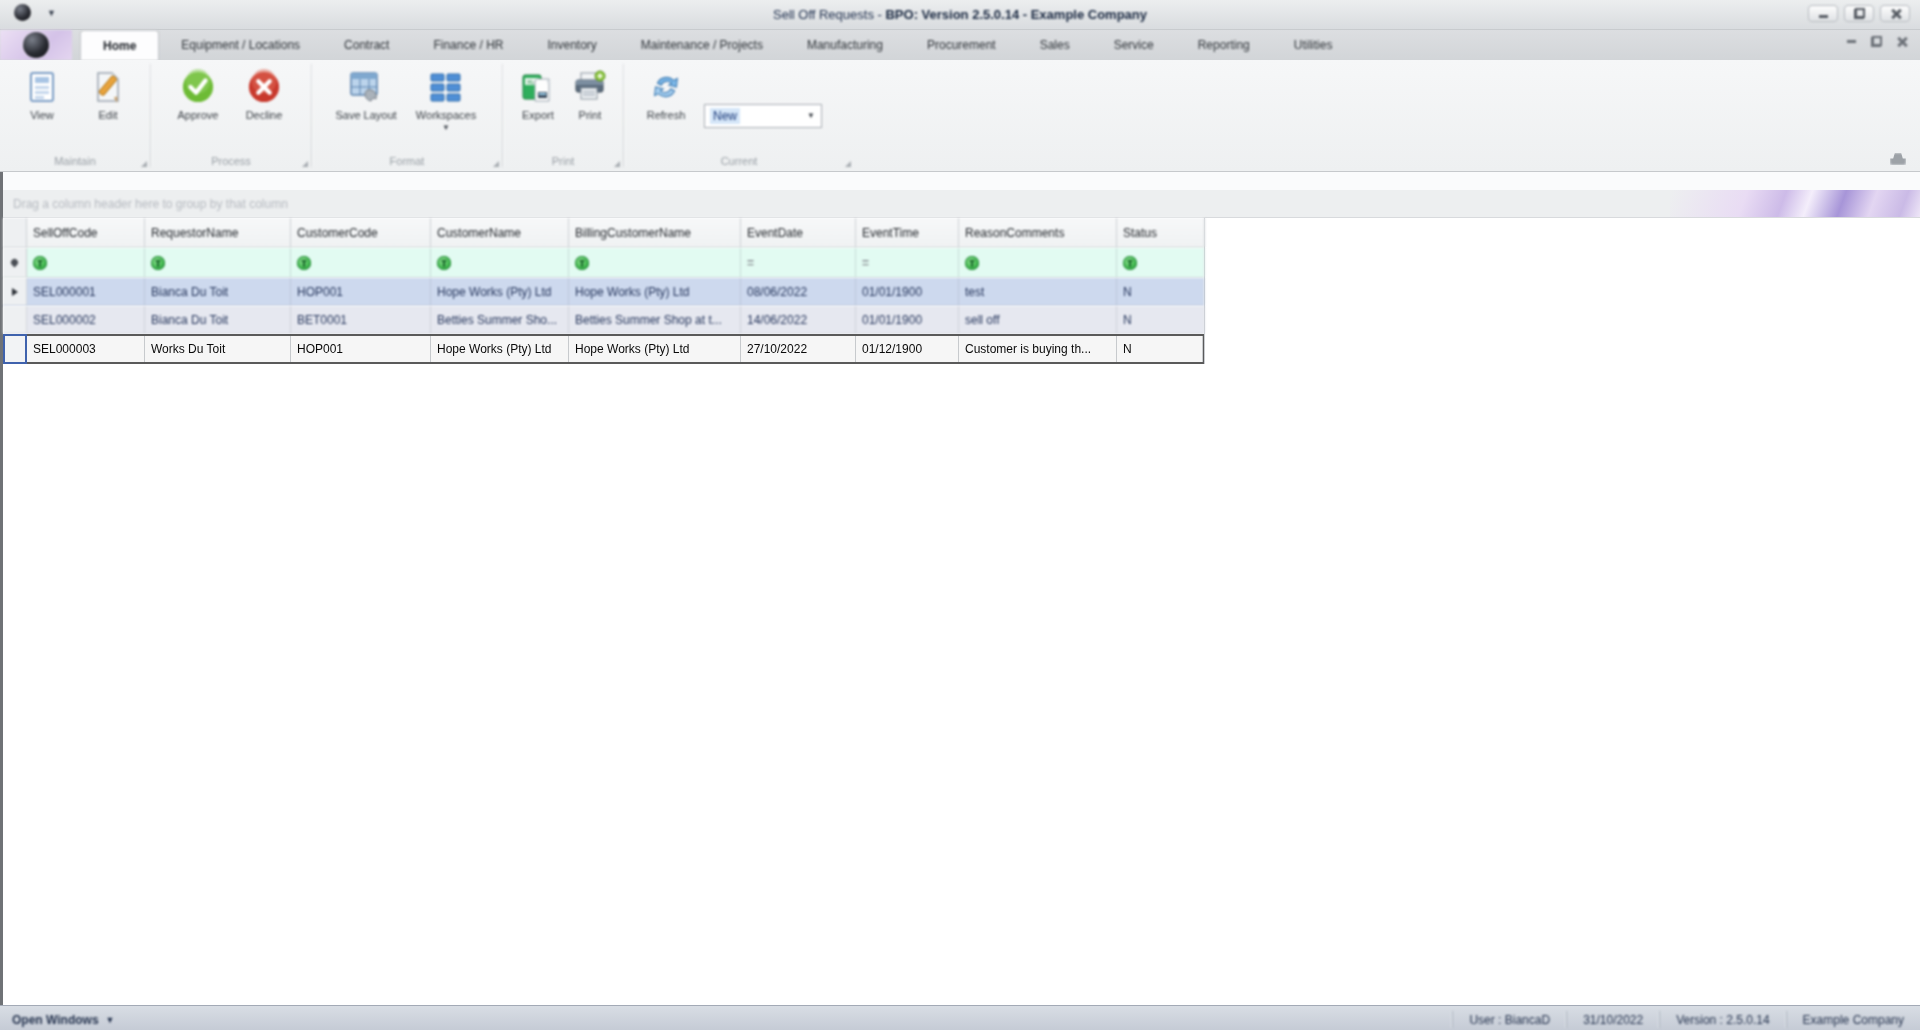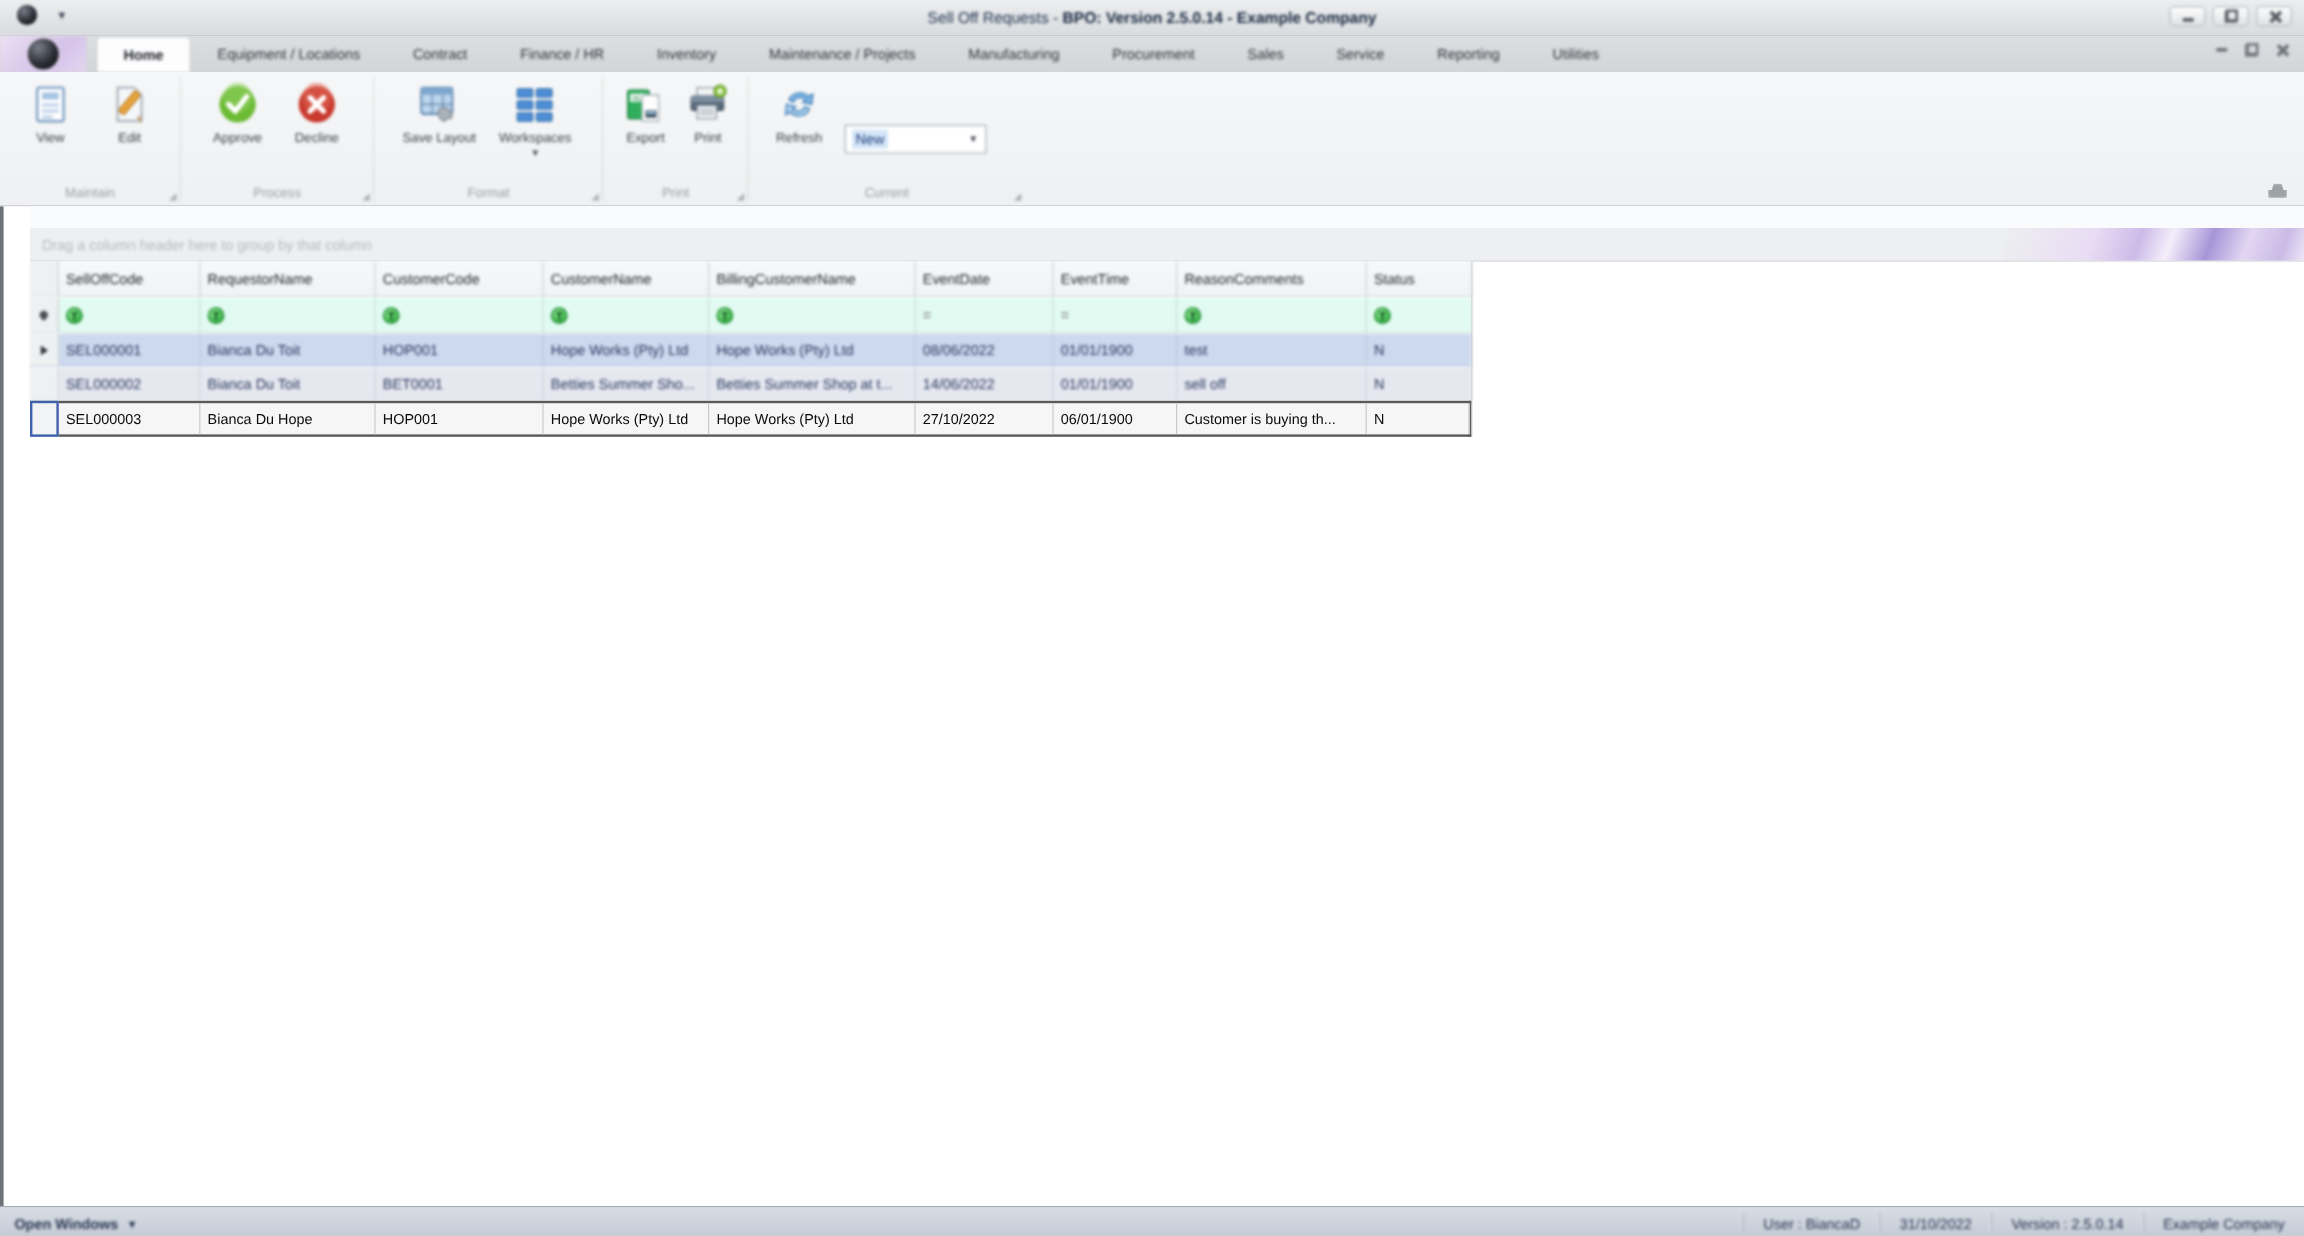"SEL000003" .content { padding-left: 22px -> none }
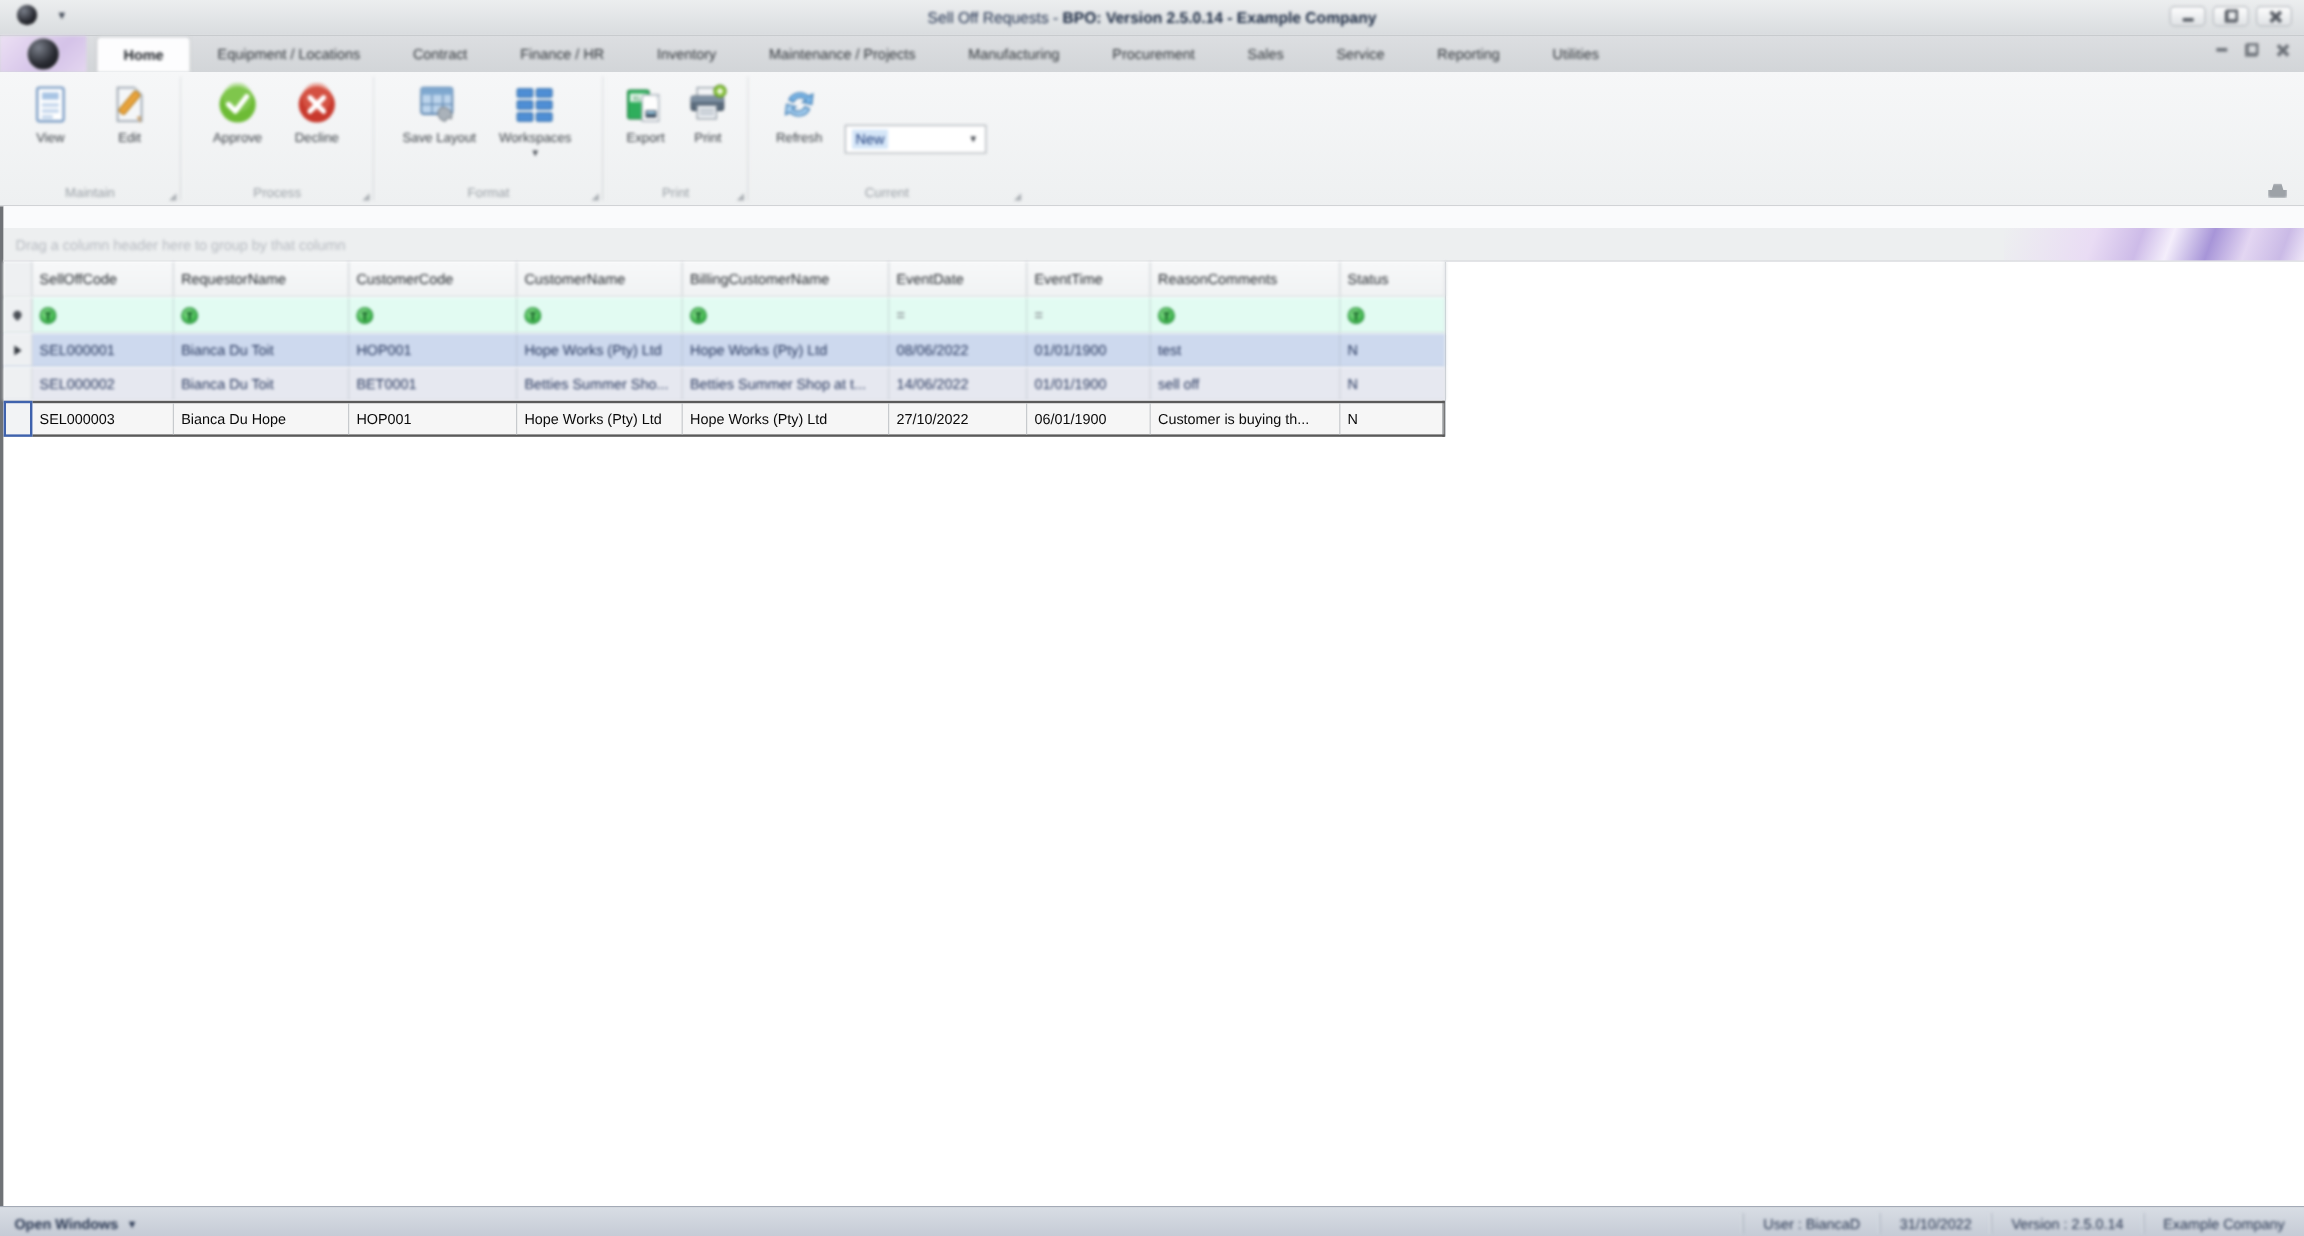"Bianca Du Hope" div.gcell { text: Bianca Du Hope -> Works Du Toit }
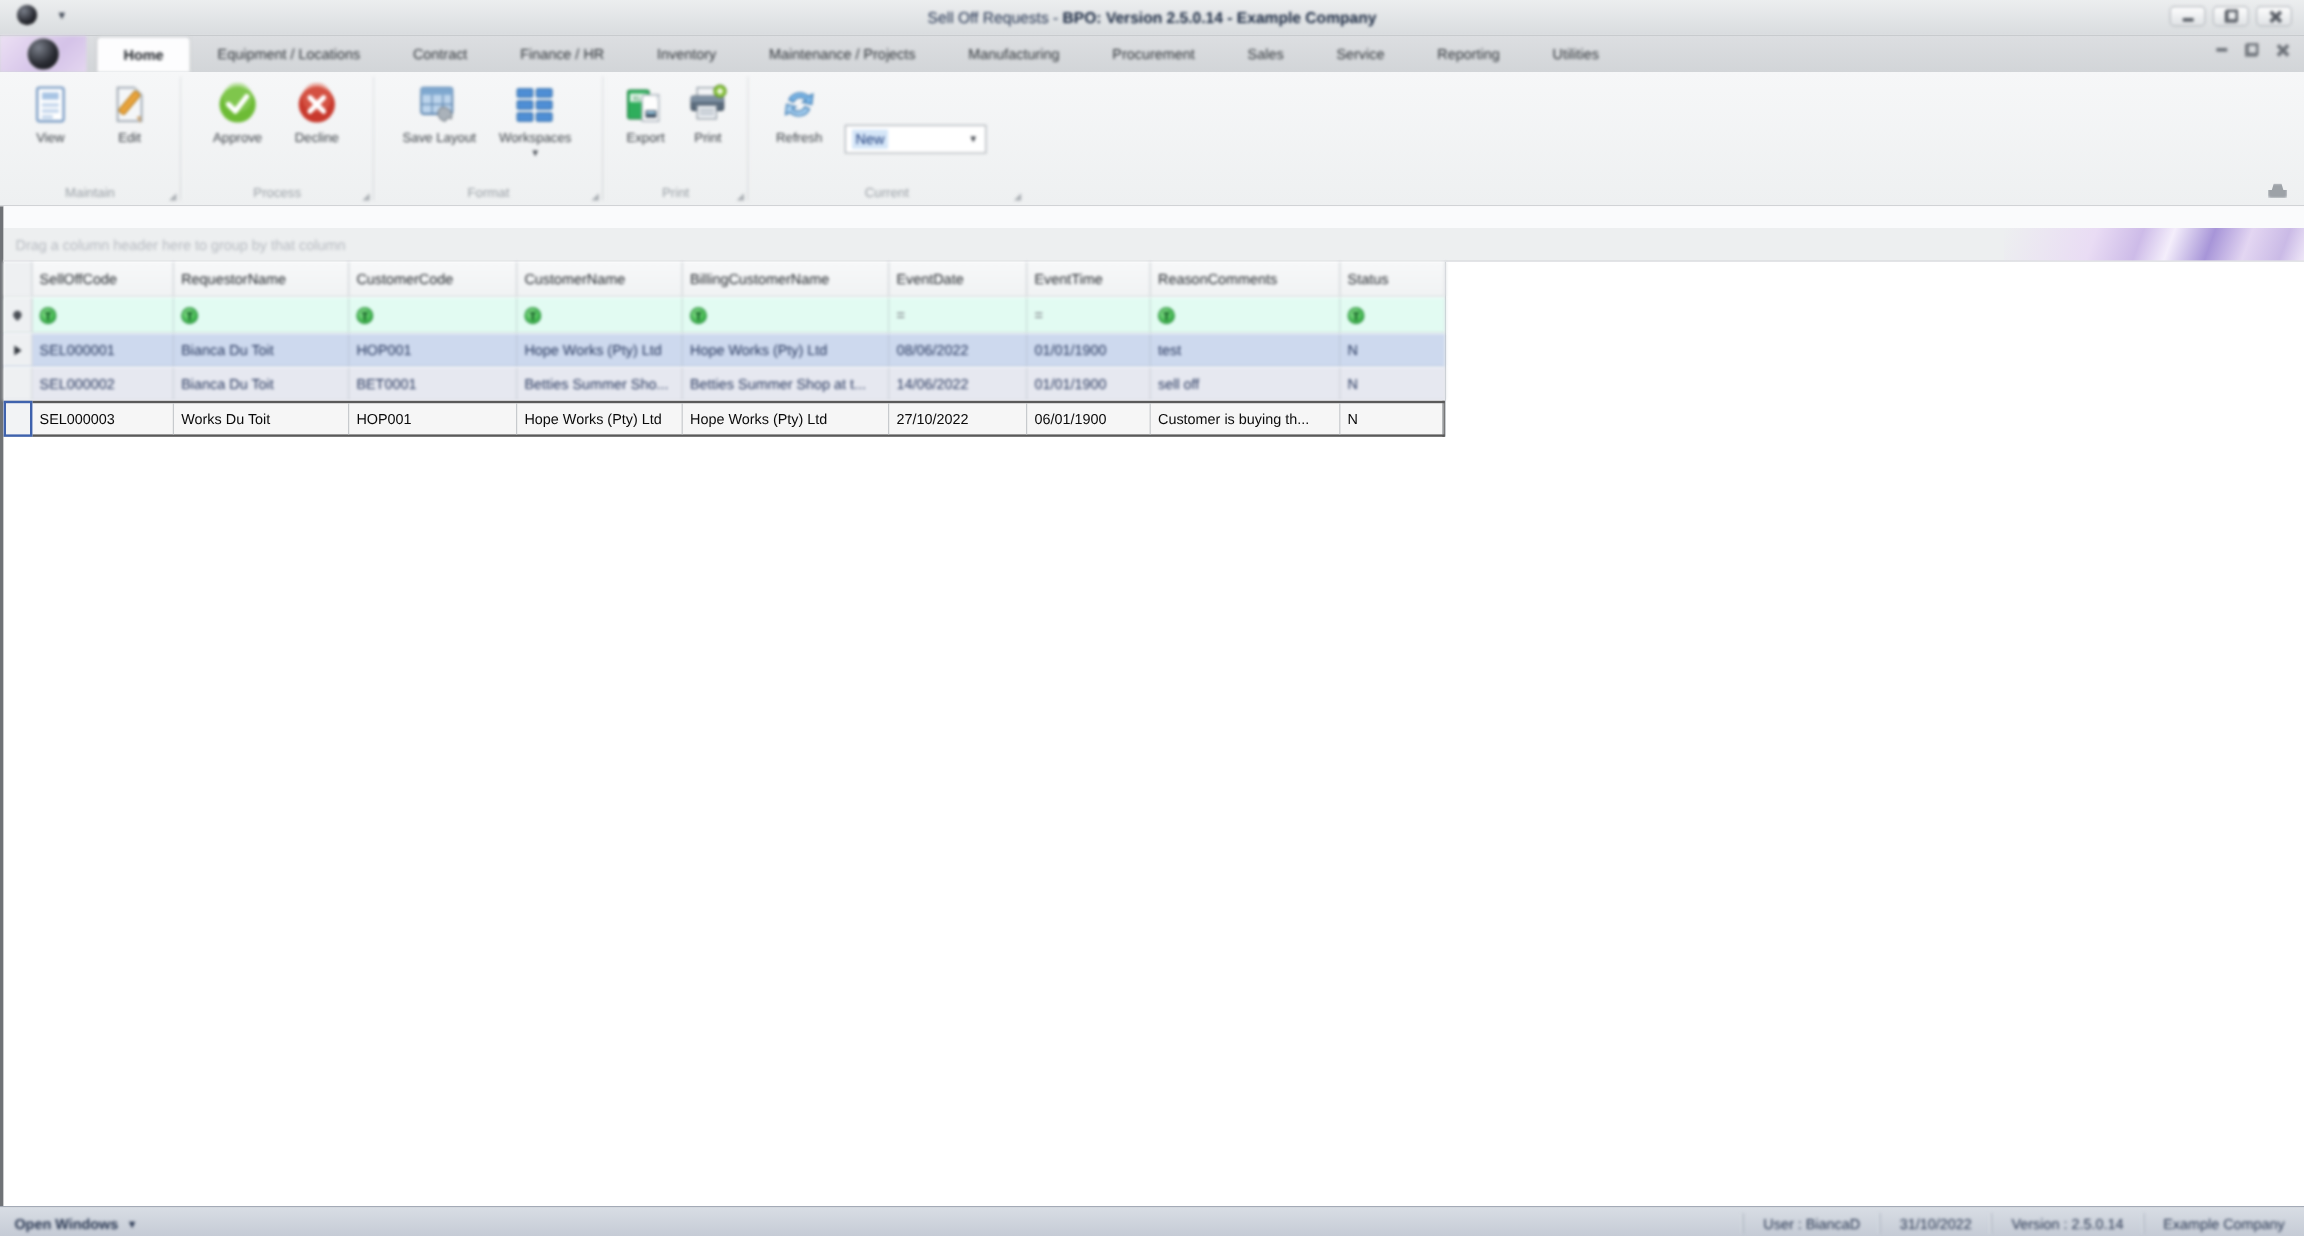"06/01/1900" div.gcell { text: 06/01/1900 -> 01/12/1900 }
